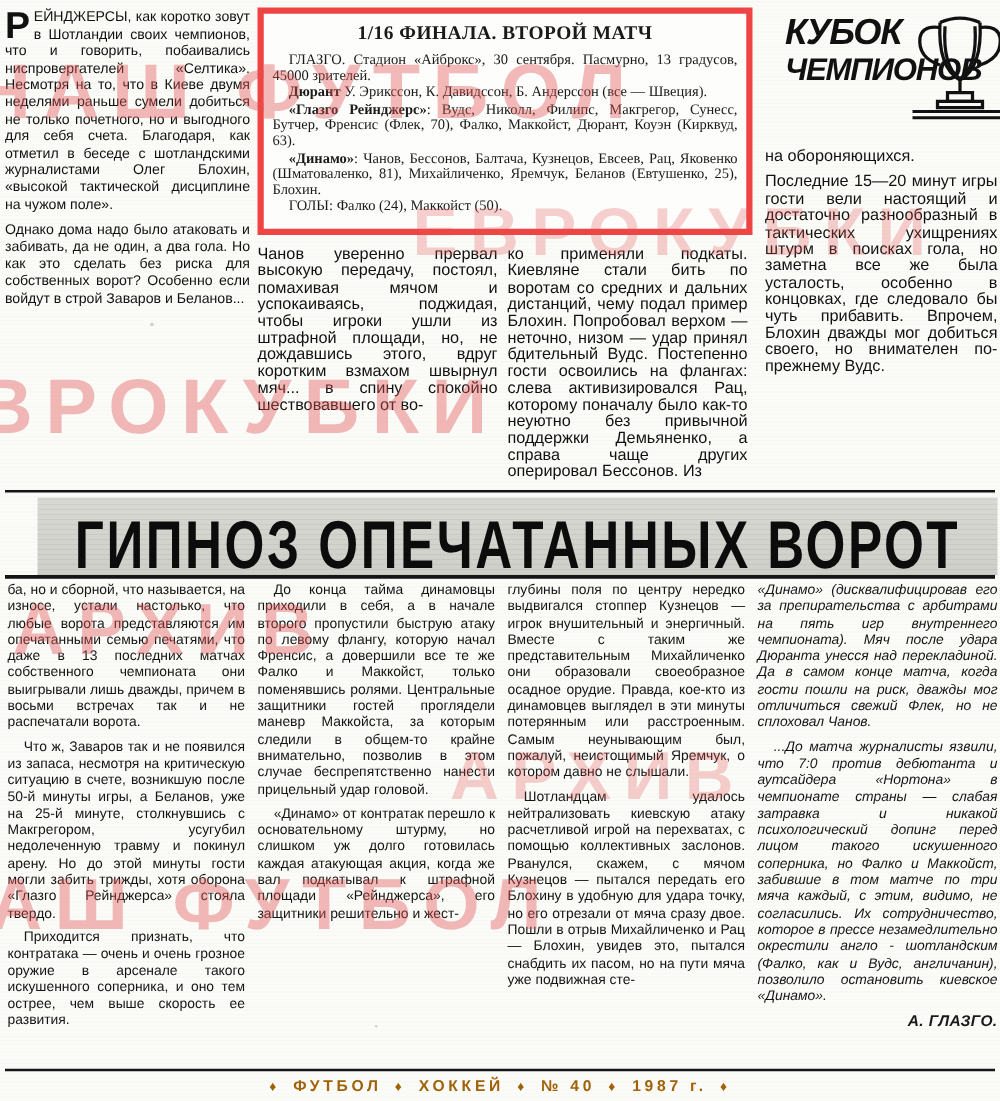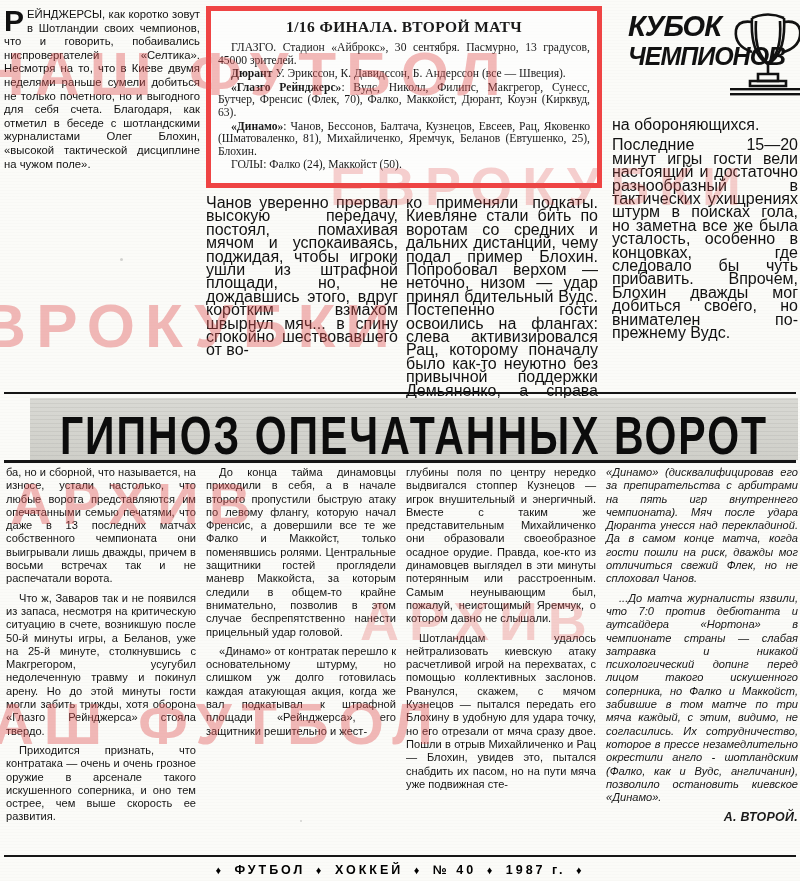"на обороняющихся." .top-col-1 p, .top-col-2 p, .top-col-3 p, .top-col-4 p { font-size: 16px -> 13px }
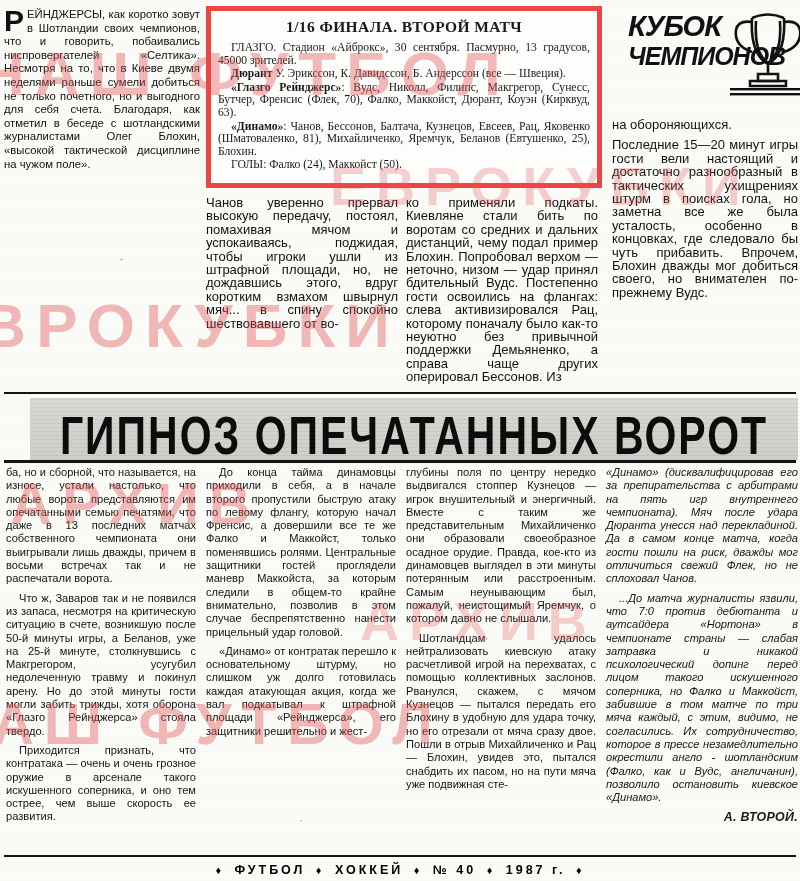"Однако дома надо было атаковать" p { html: none -> <p>Однако дома надо было атаковать и забивать, да не один, а два гола. Но как это сделать без риска для собственных ворот? Особенно если войдут в строй Заваров и Беланов...</p> }
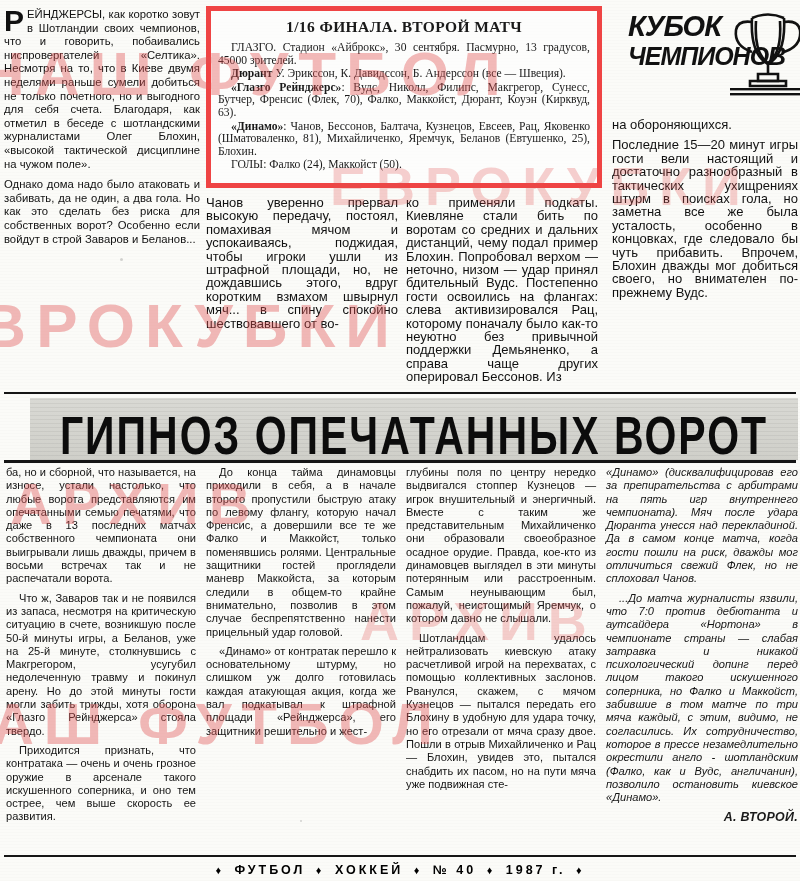"А. ВТОРОЙ." div.byline { text: ВТОРОЙ -> ГЛАЗГО }
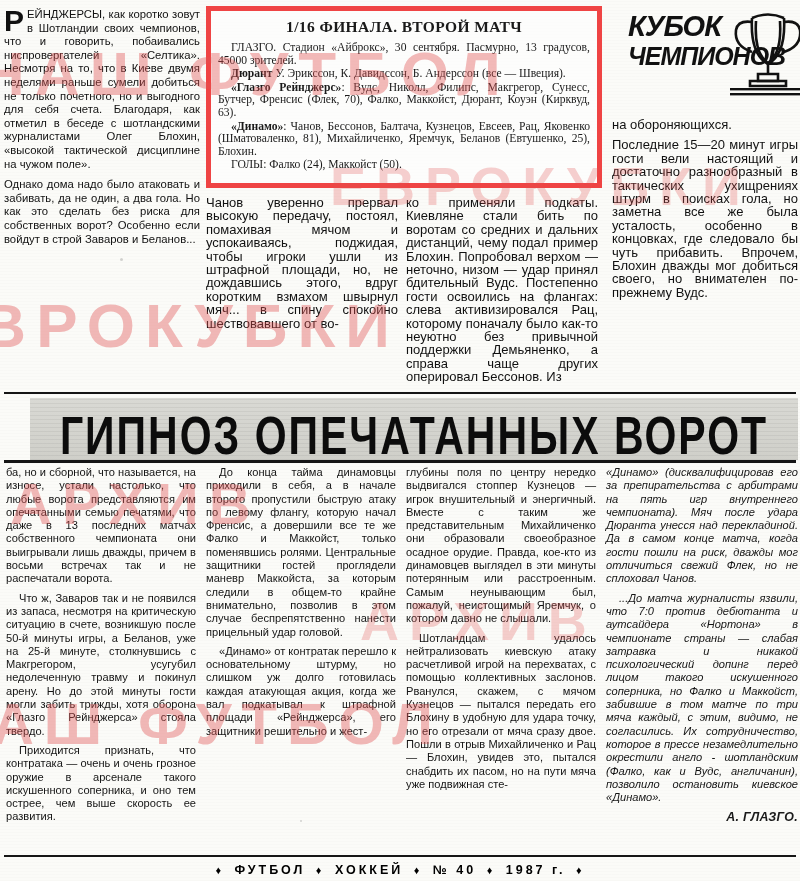"♦ ФУТБОЛ ♦ ХОККЕЙ ♦" .footer .f-inner { color: #000000 -> #a16207 }
